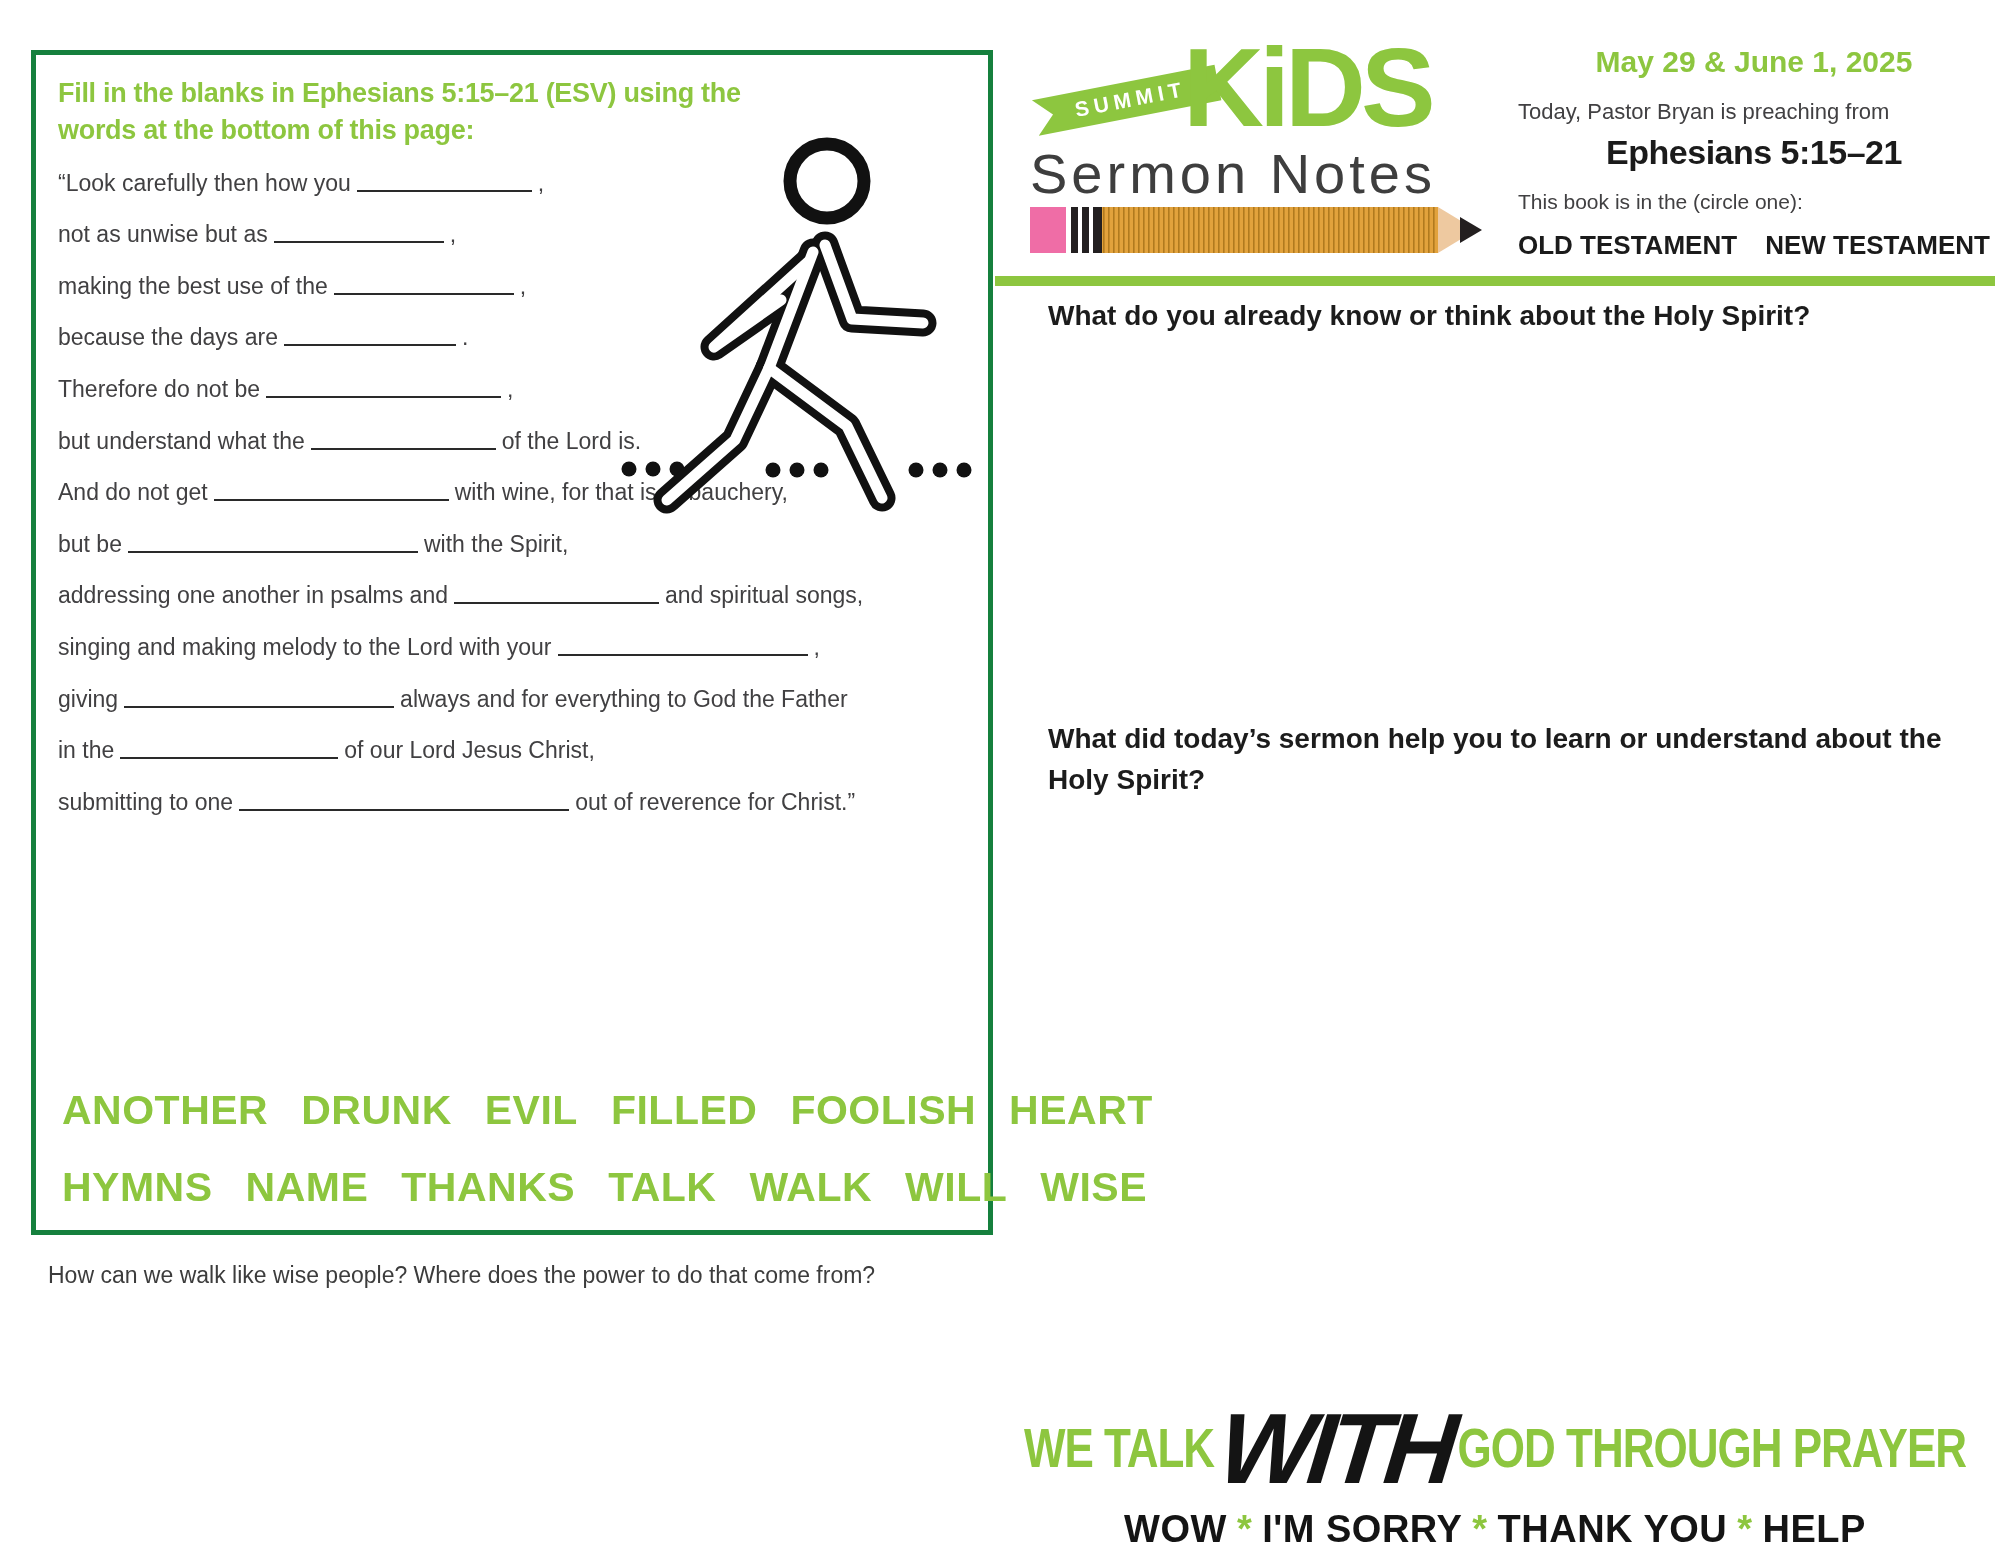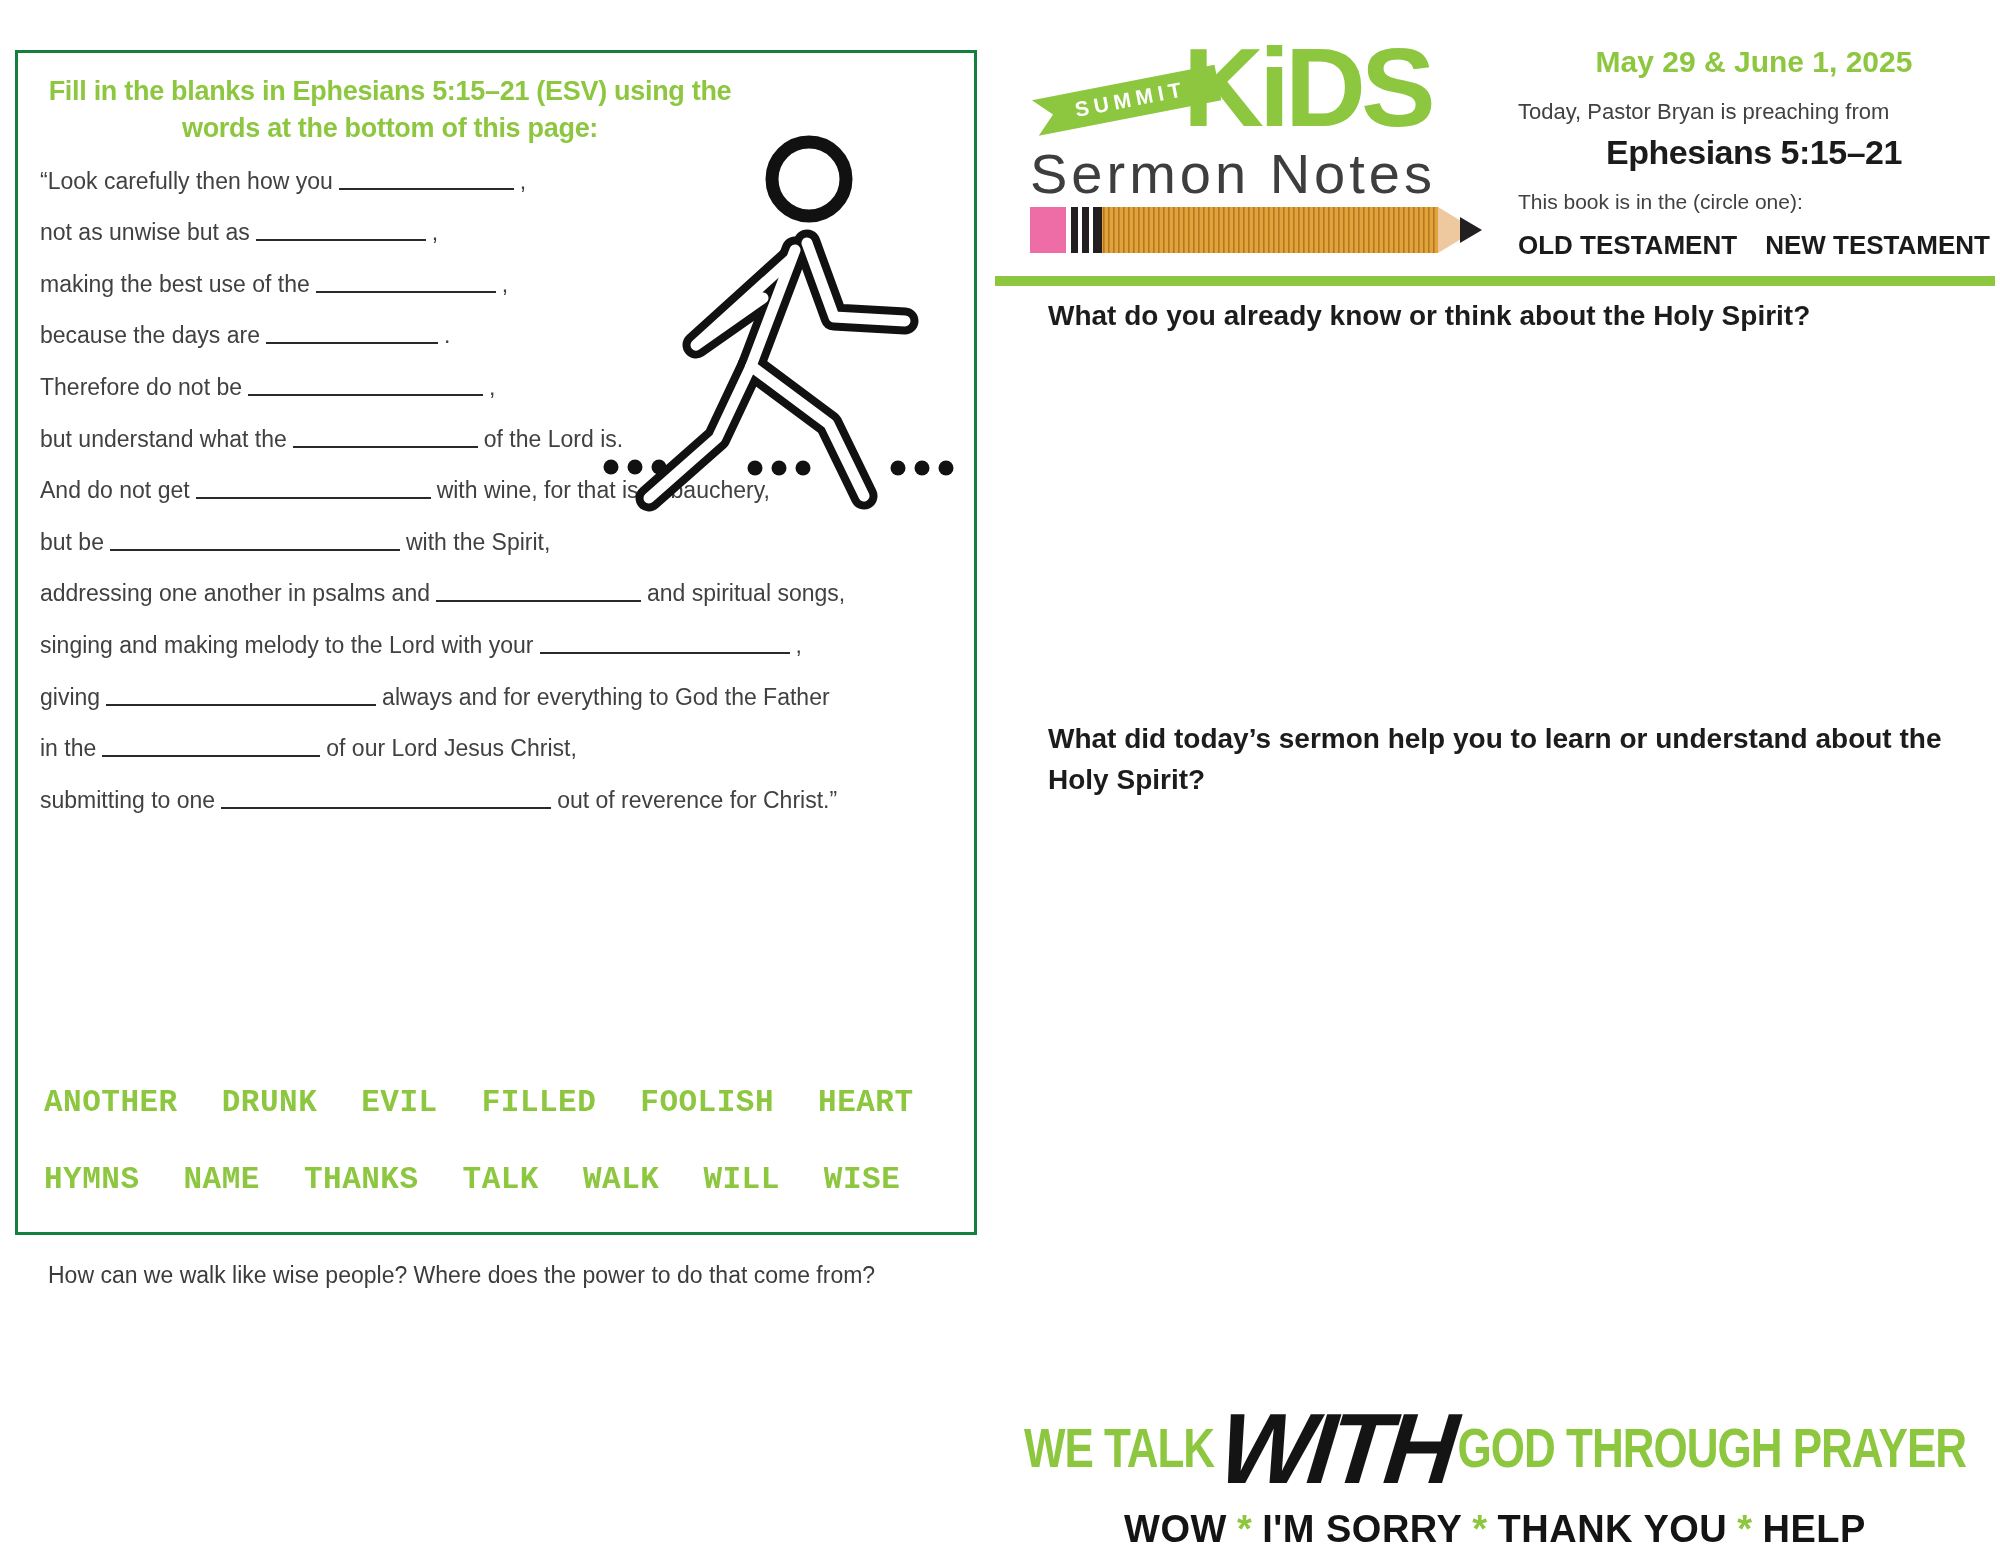"Fill in the blanks in" .worksheet-box { border: 3px solid #15803d -> 5px solid #15803d; left: 15px -> 31px; text-align: center -> none }
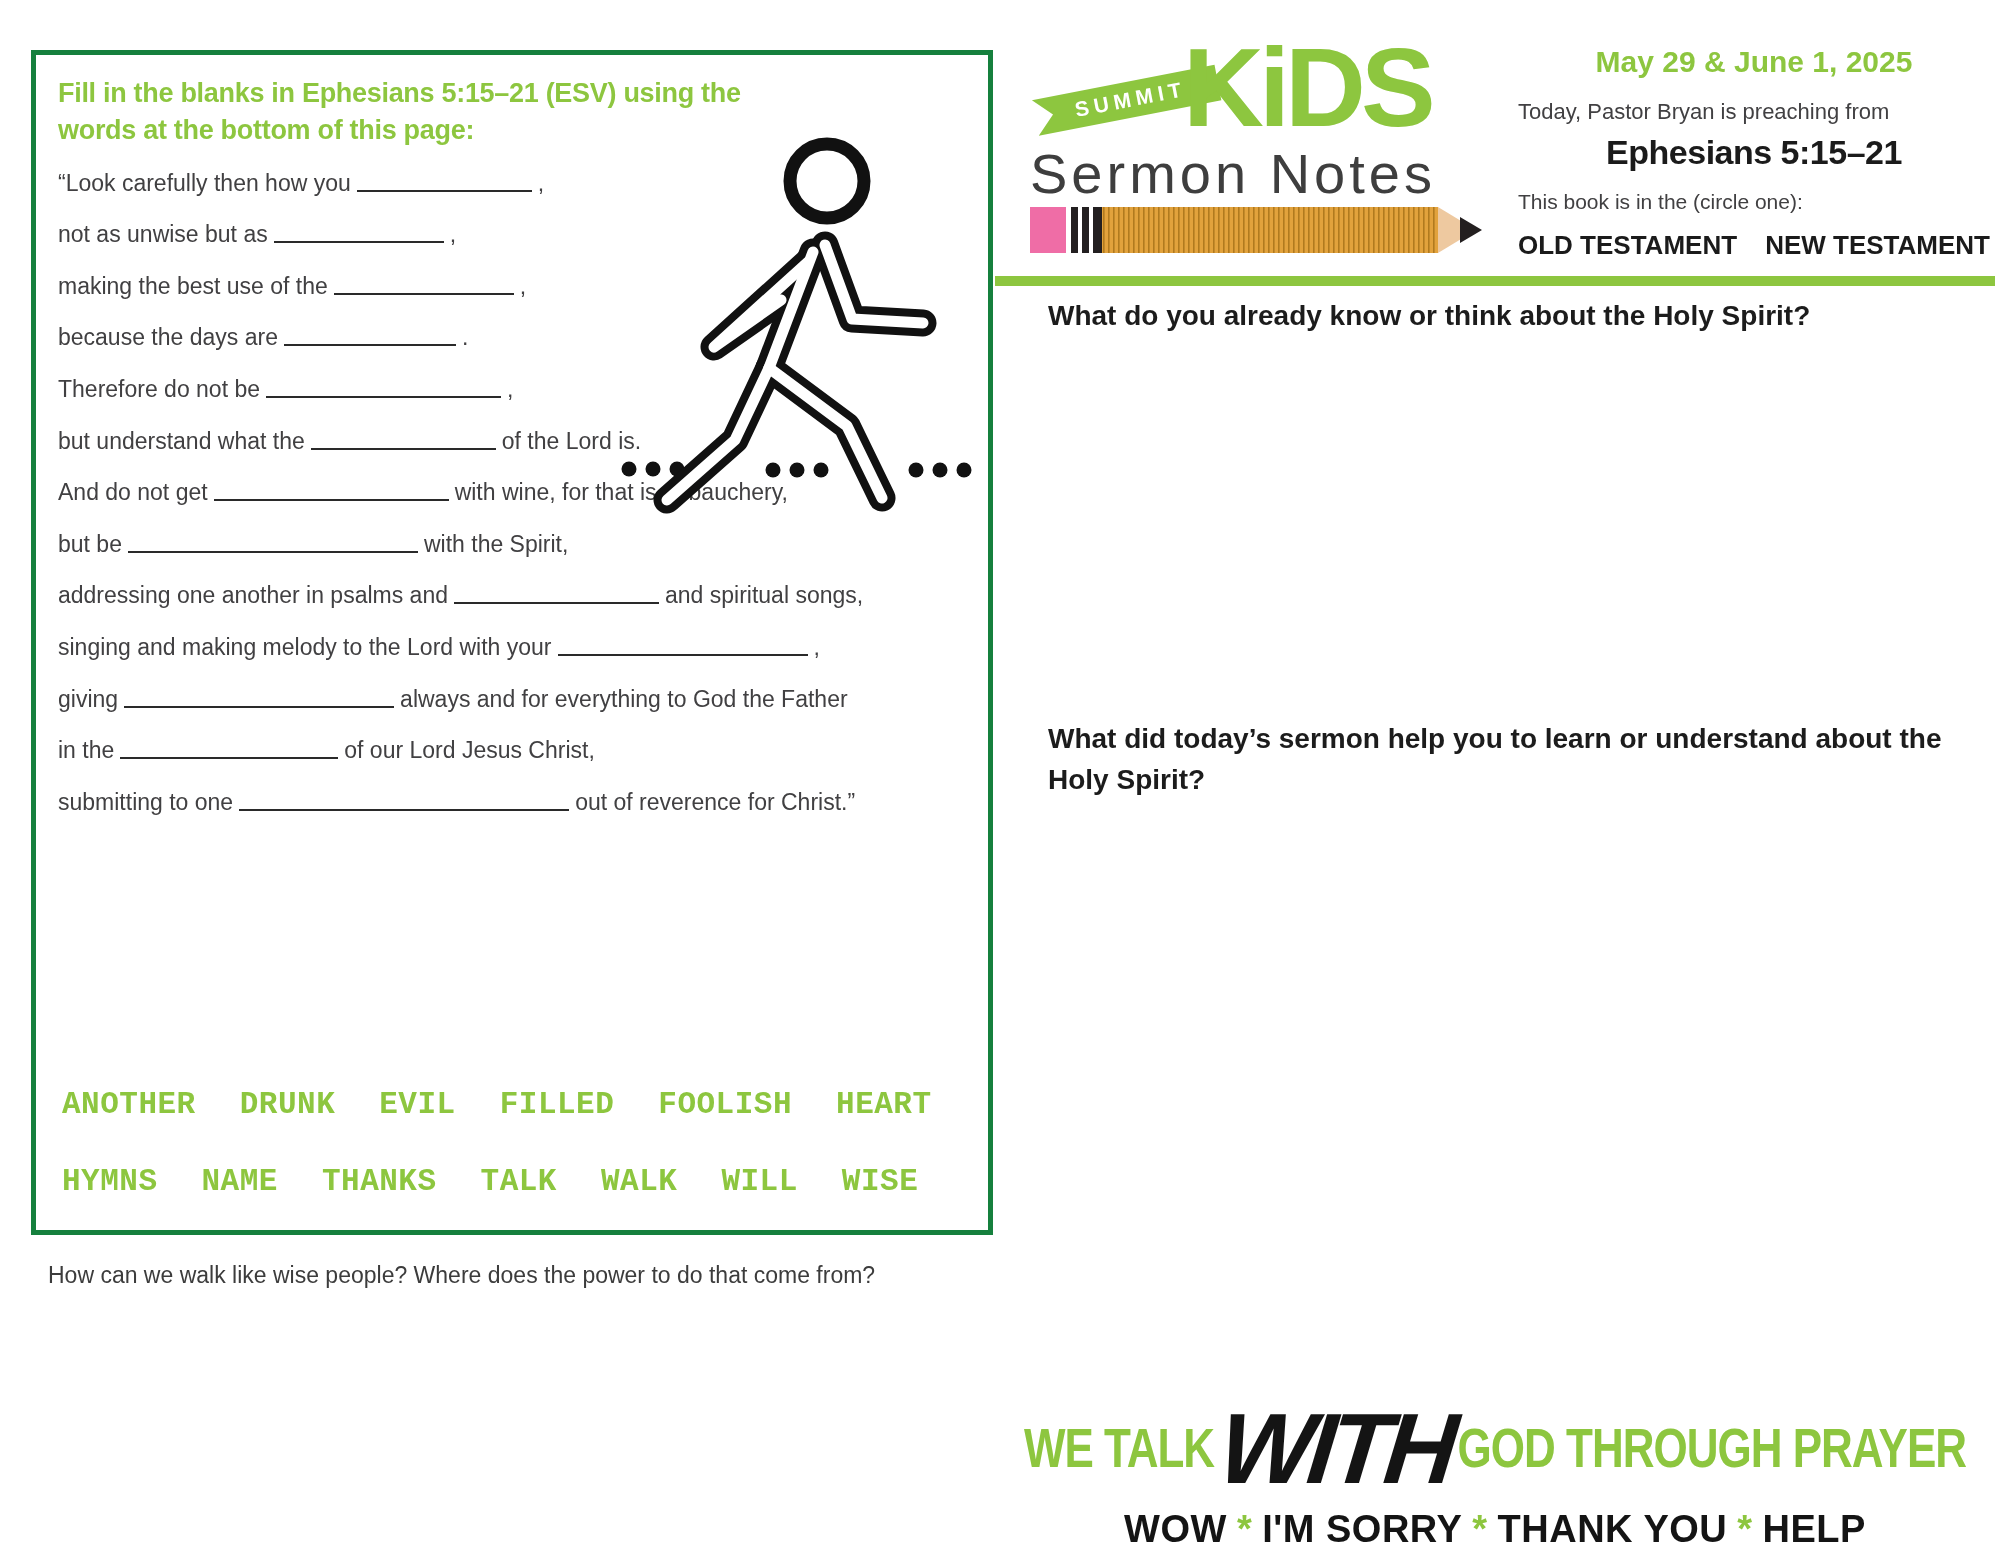"ANOTHER" .word-bank-row { font-family: Liberation Mono, monospace -> none; font-size: 31px -> 41px; gap: 44px -> 33px }
